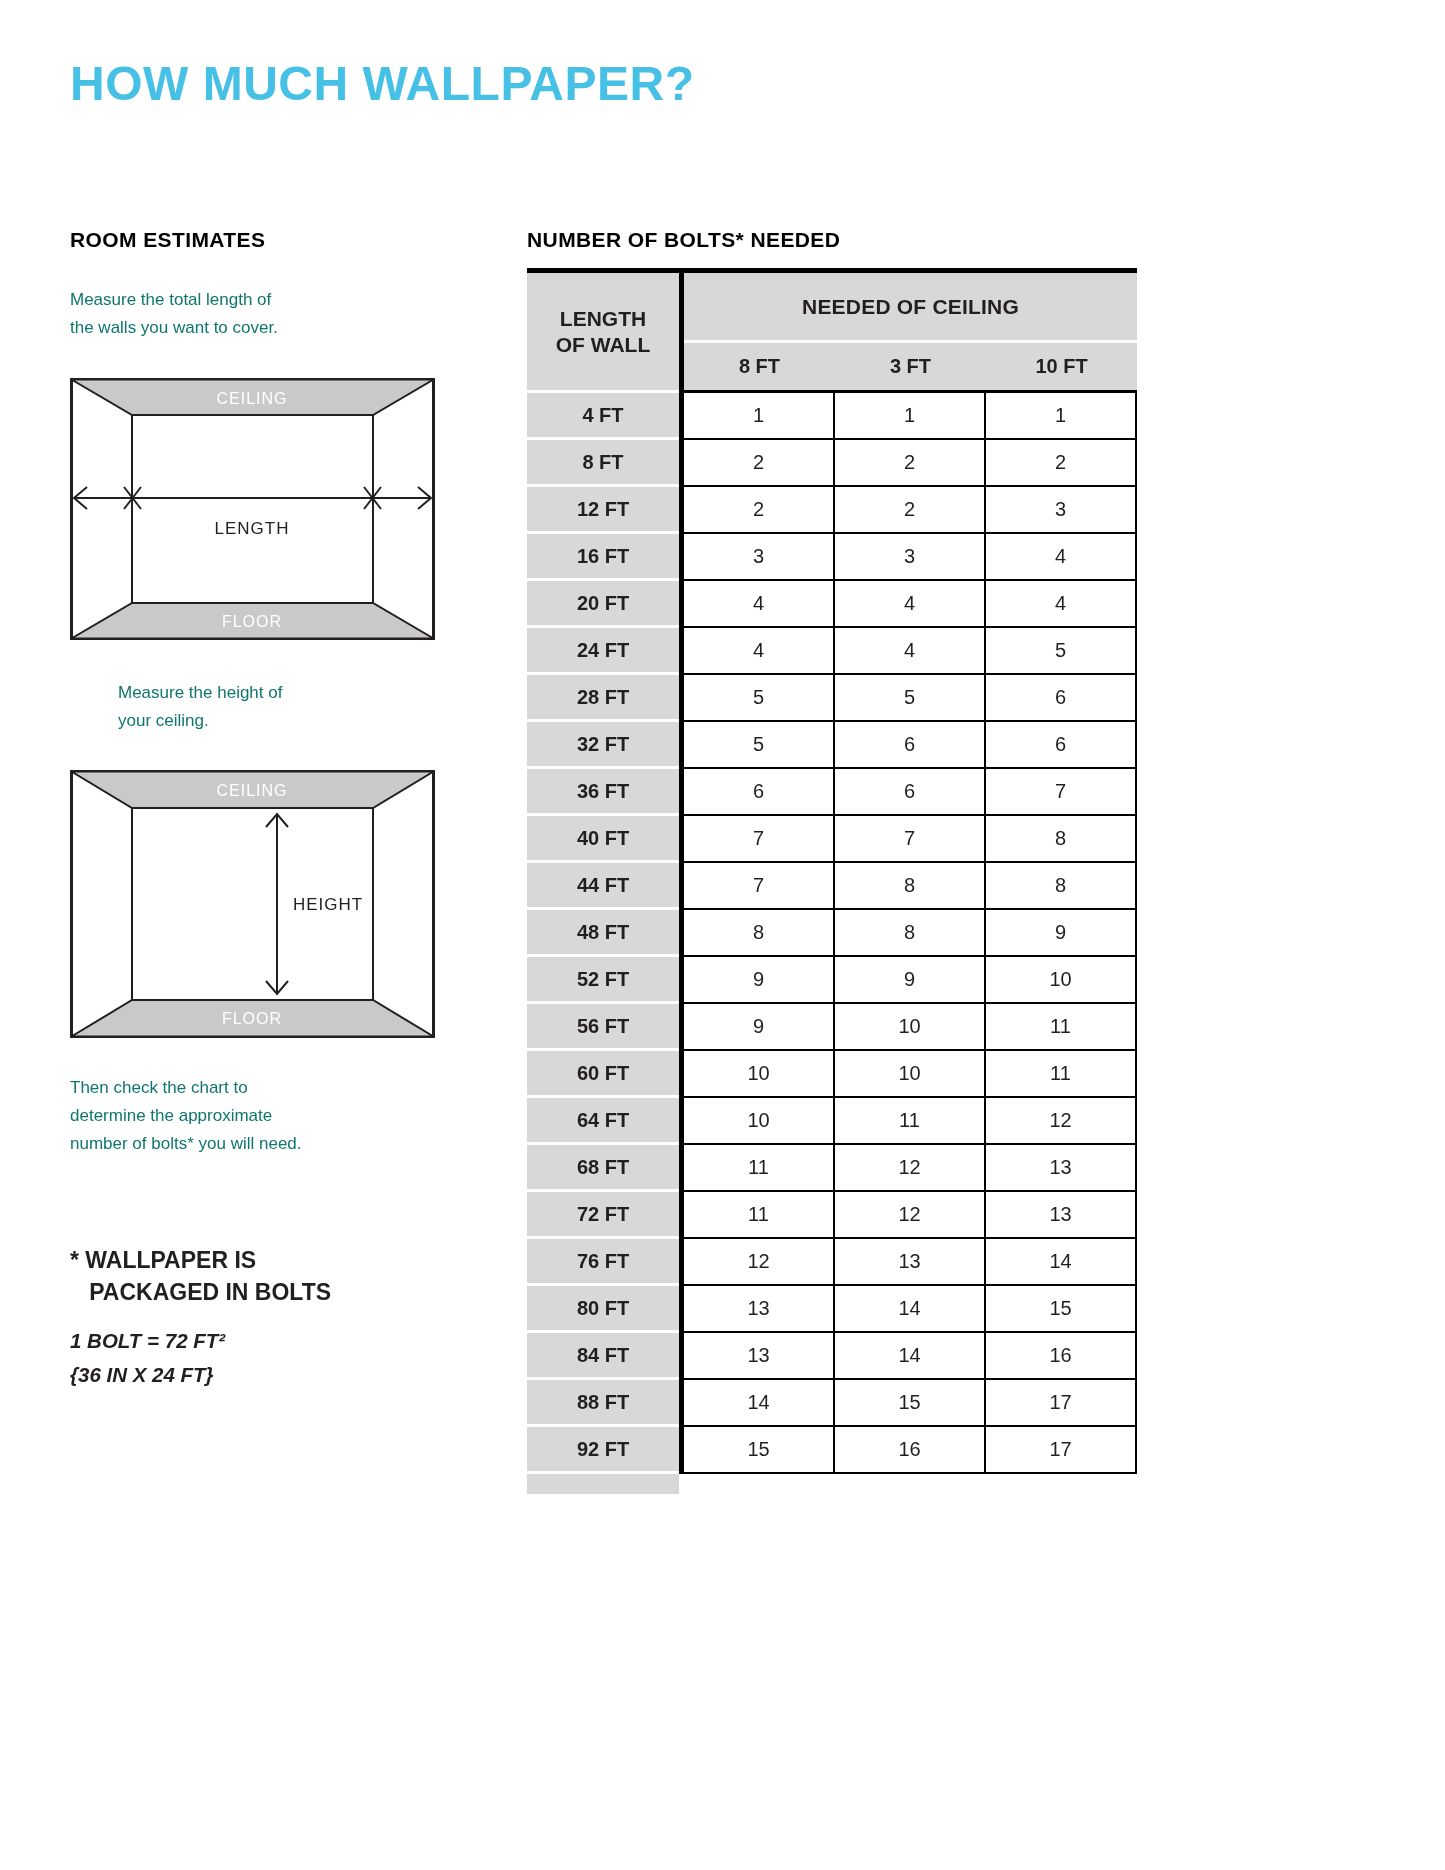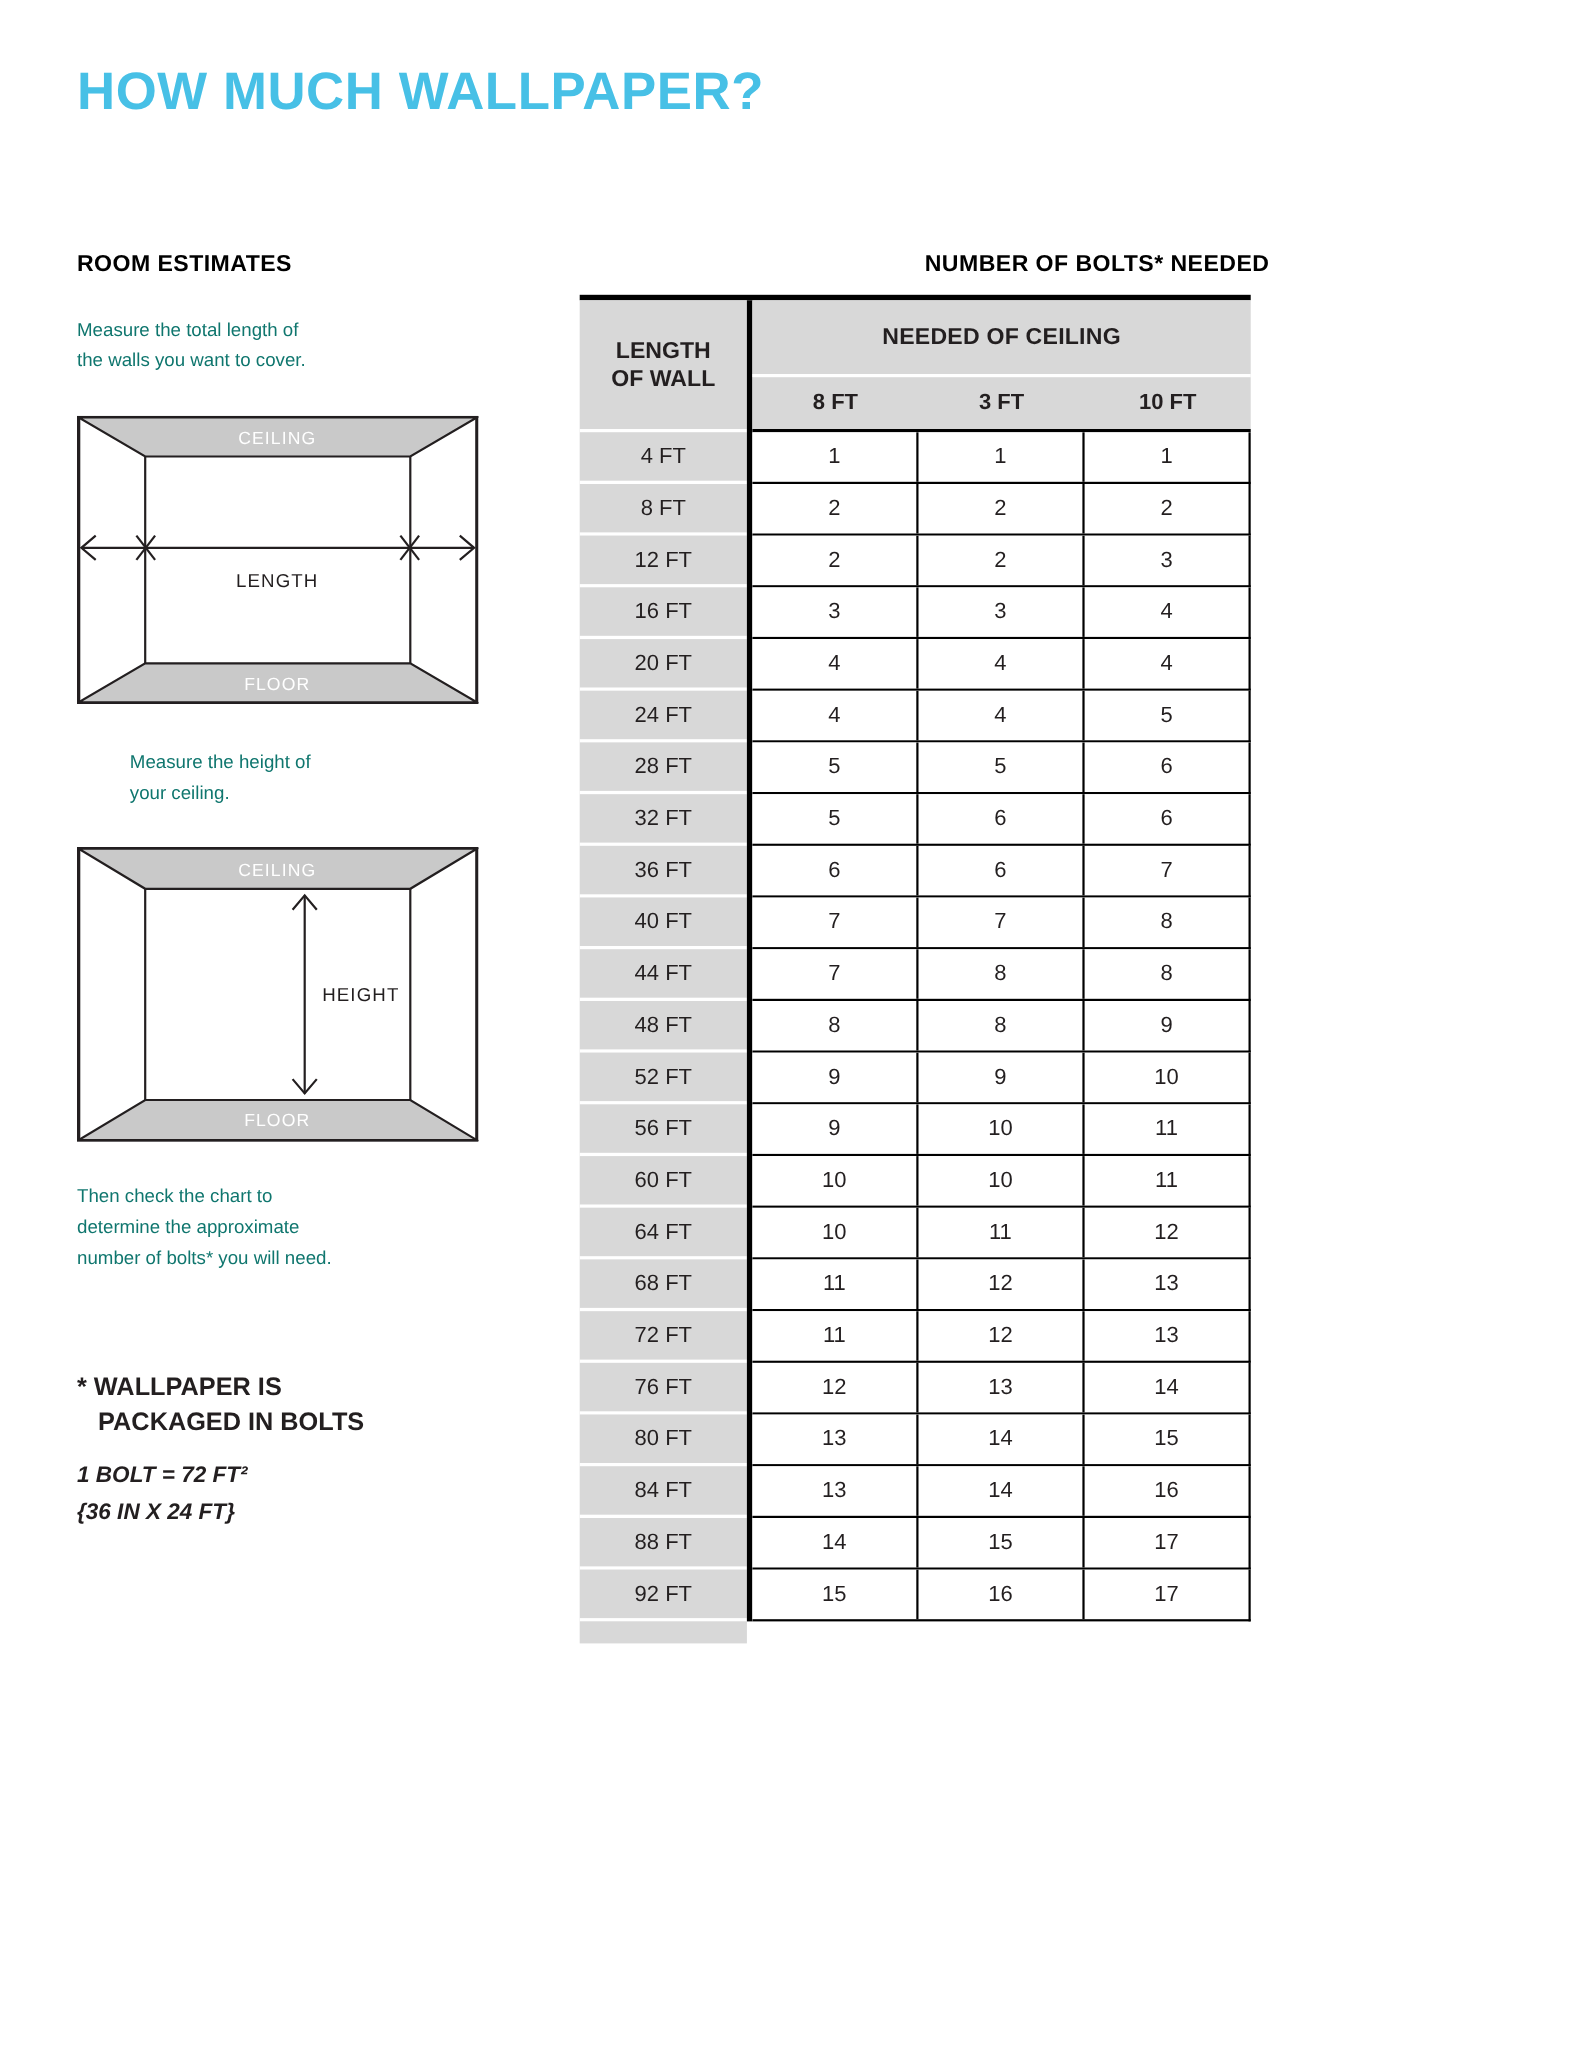"NUMBER OF BOLTS* NEEDED" .bolts-heading { left: 544px -> 527px; text-align: right -> left }
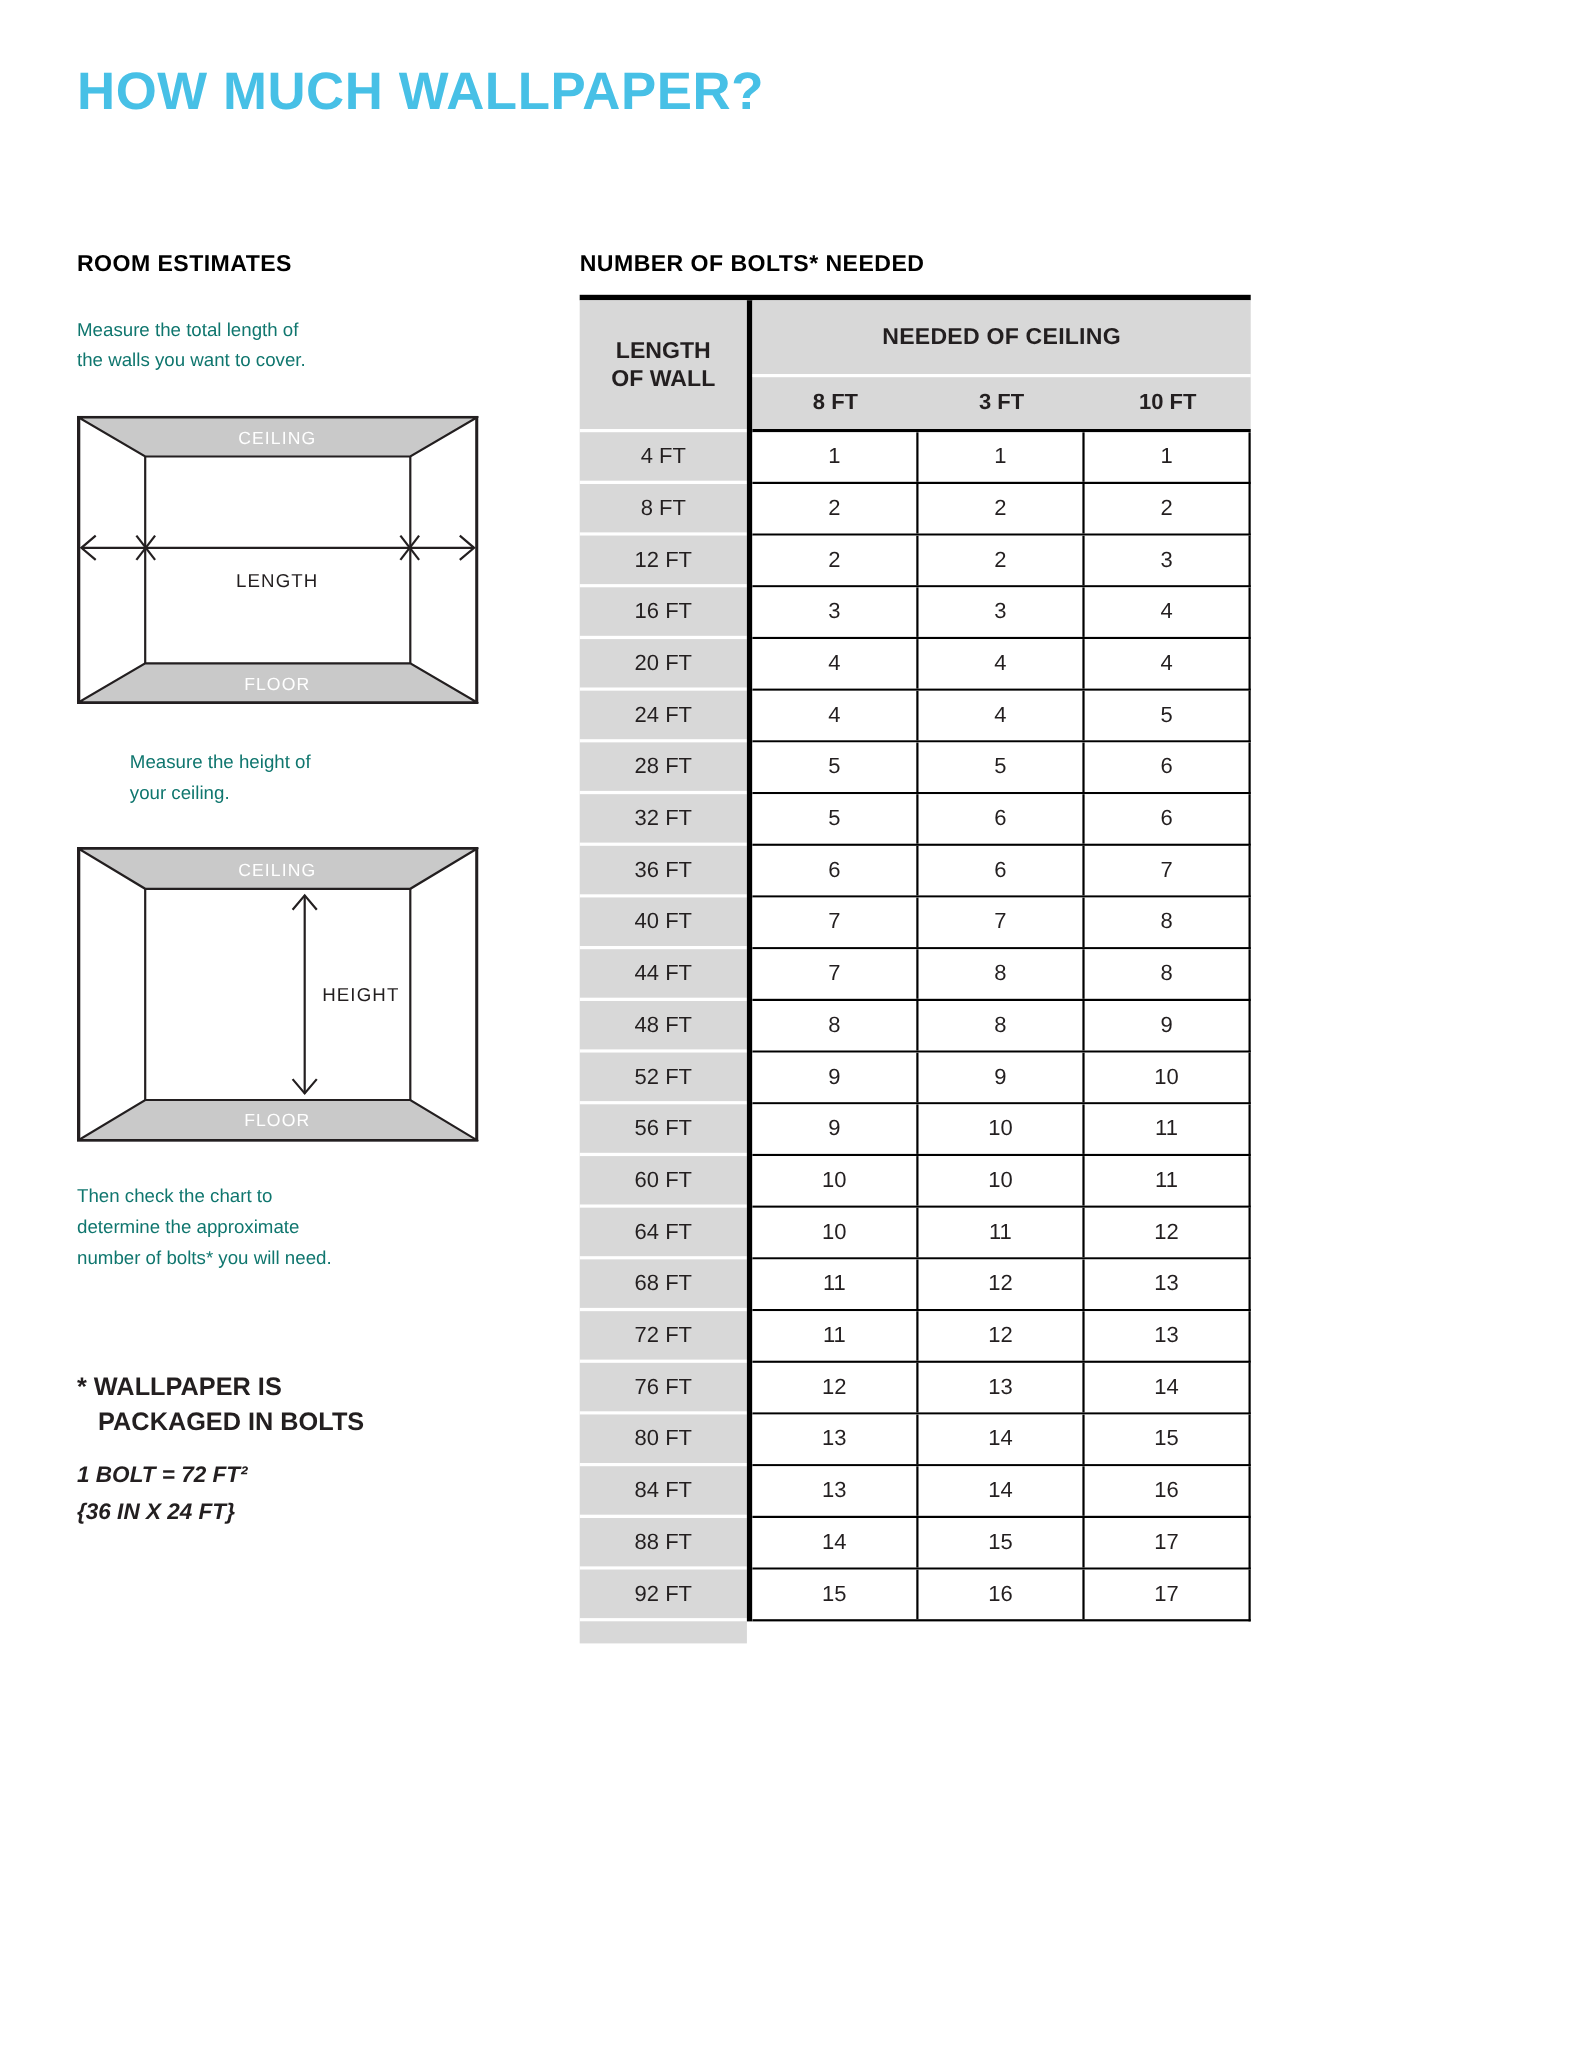"4 FT" .len-cell { font-weight: normal -> bold }
